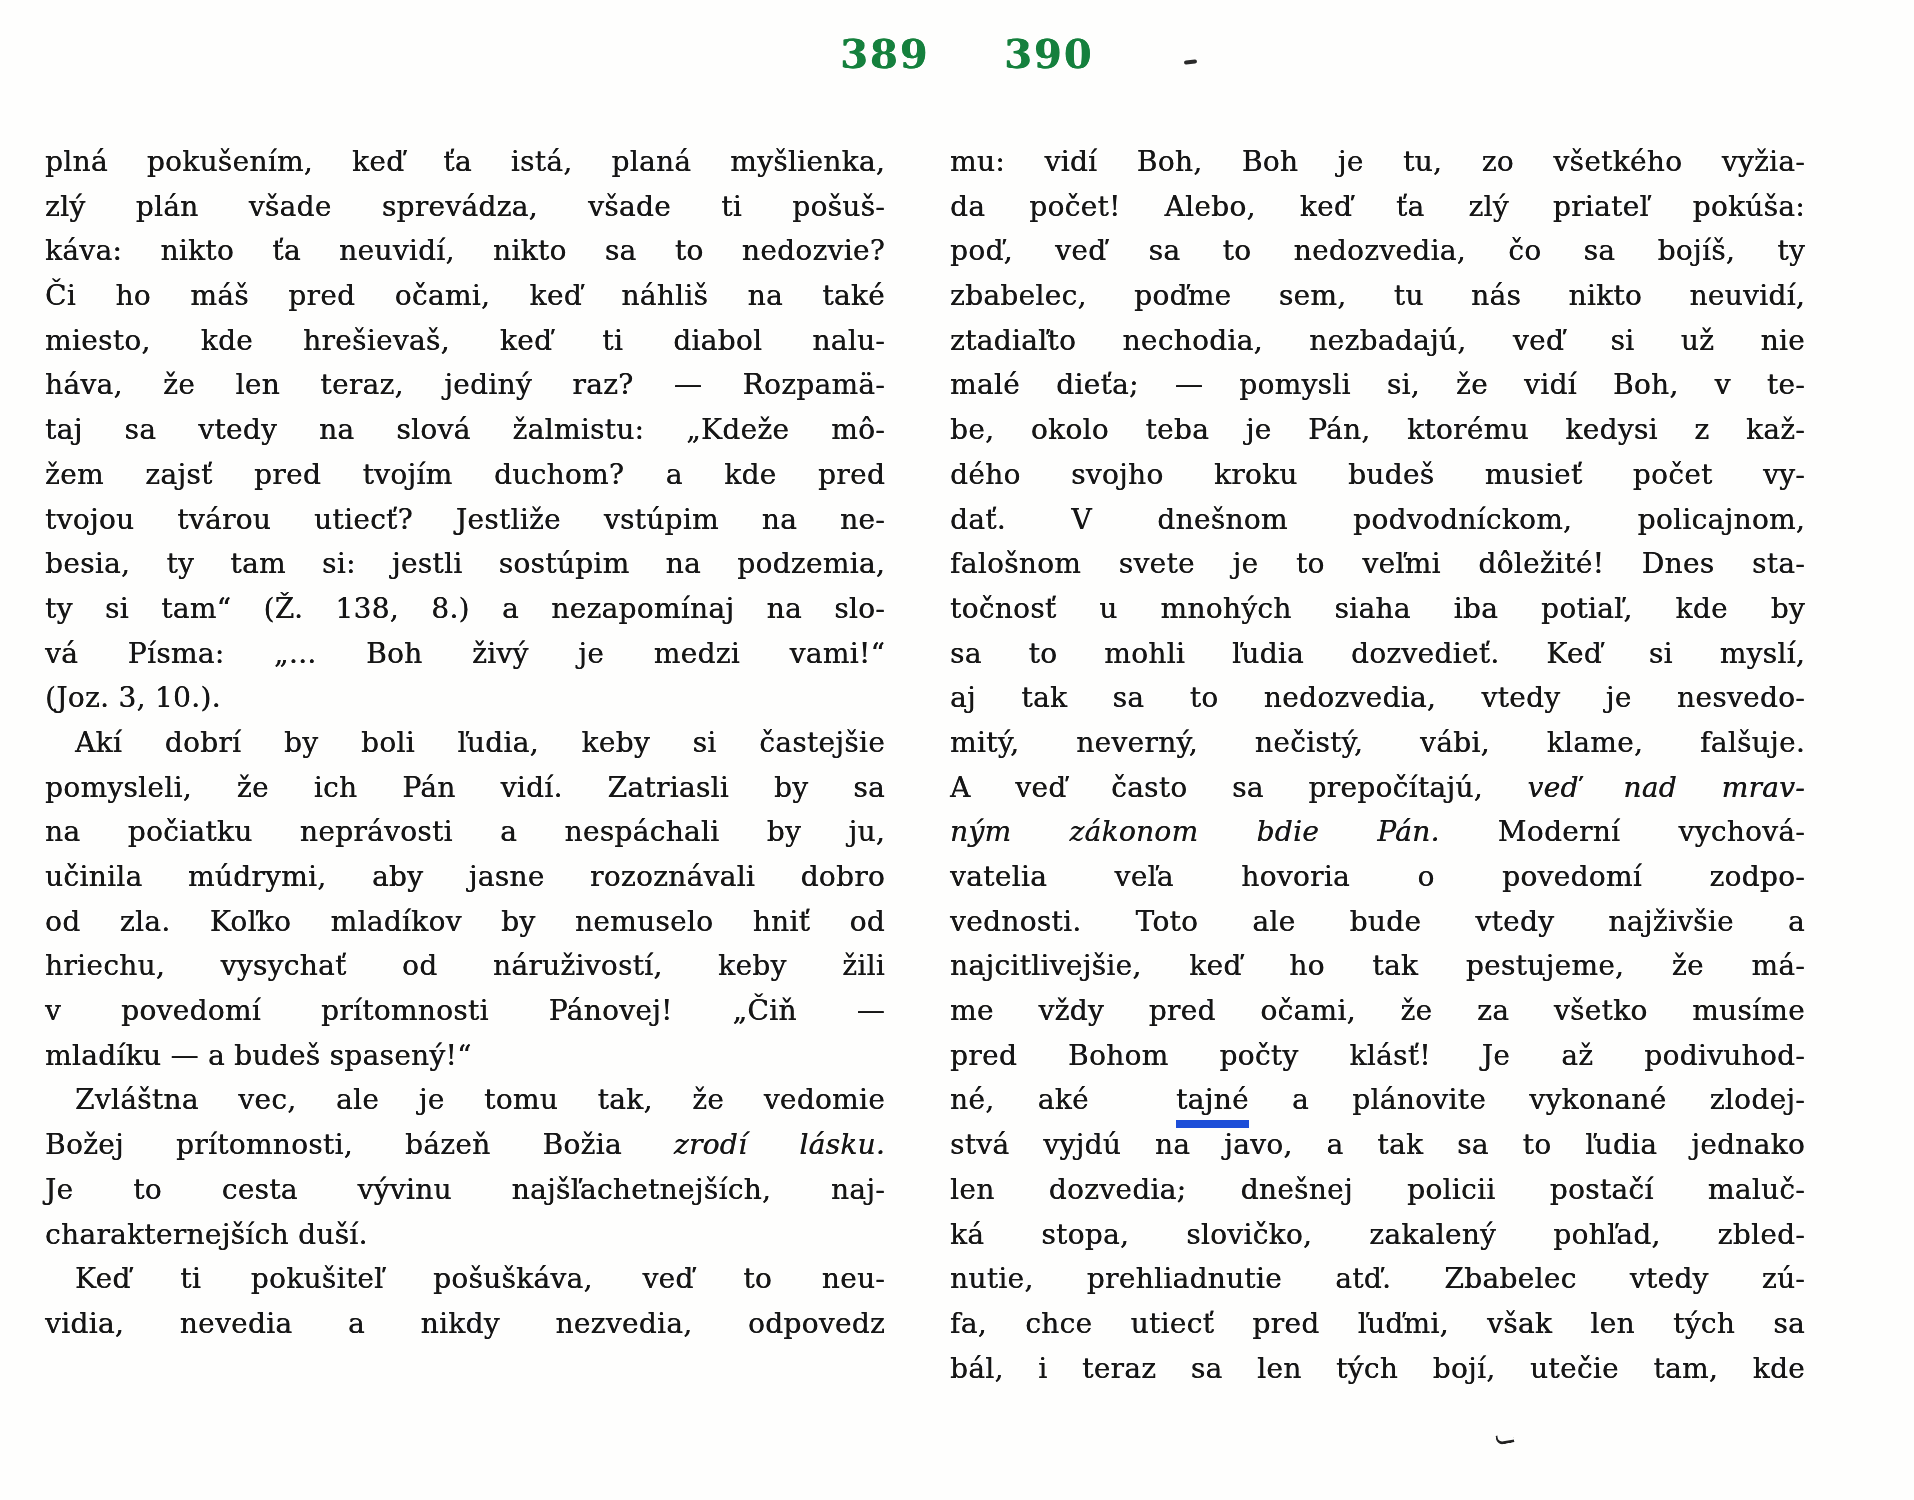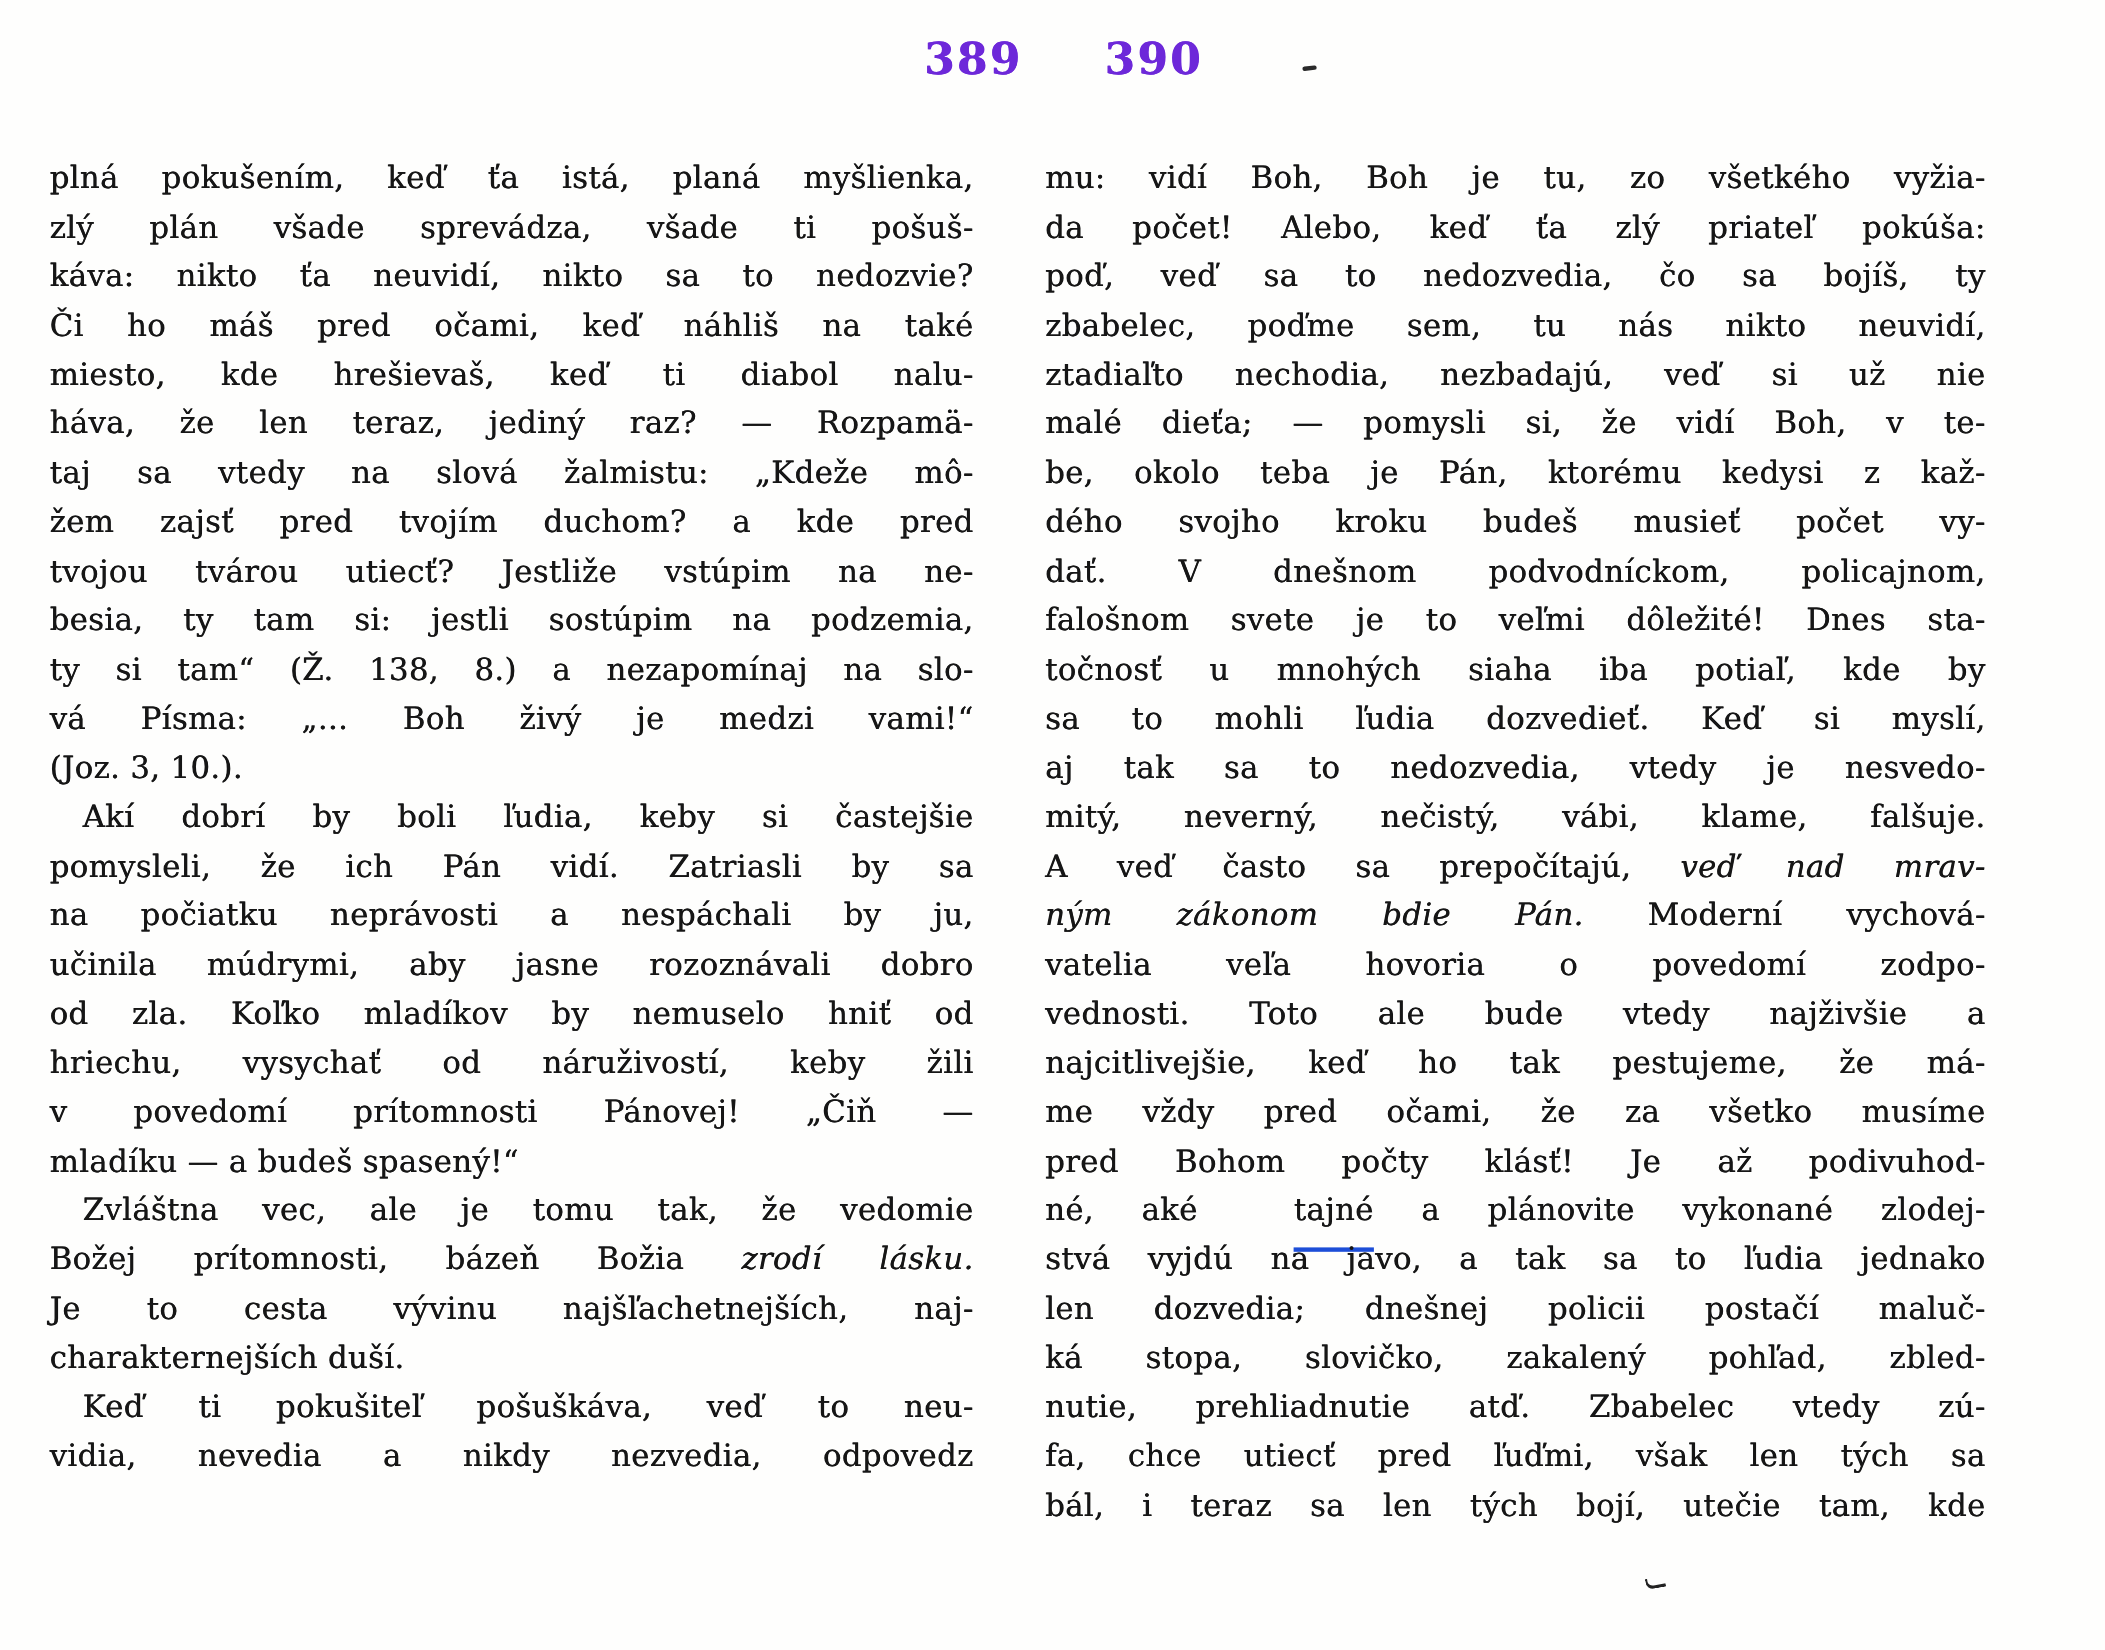"389" .page-number { color: #6d28d9 -> #15803d }
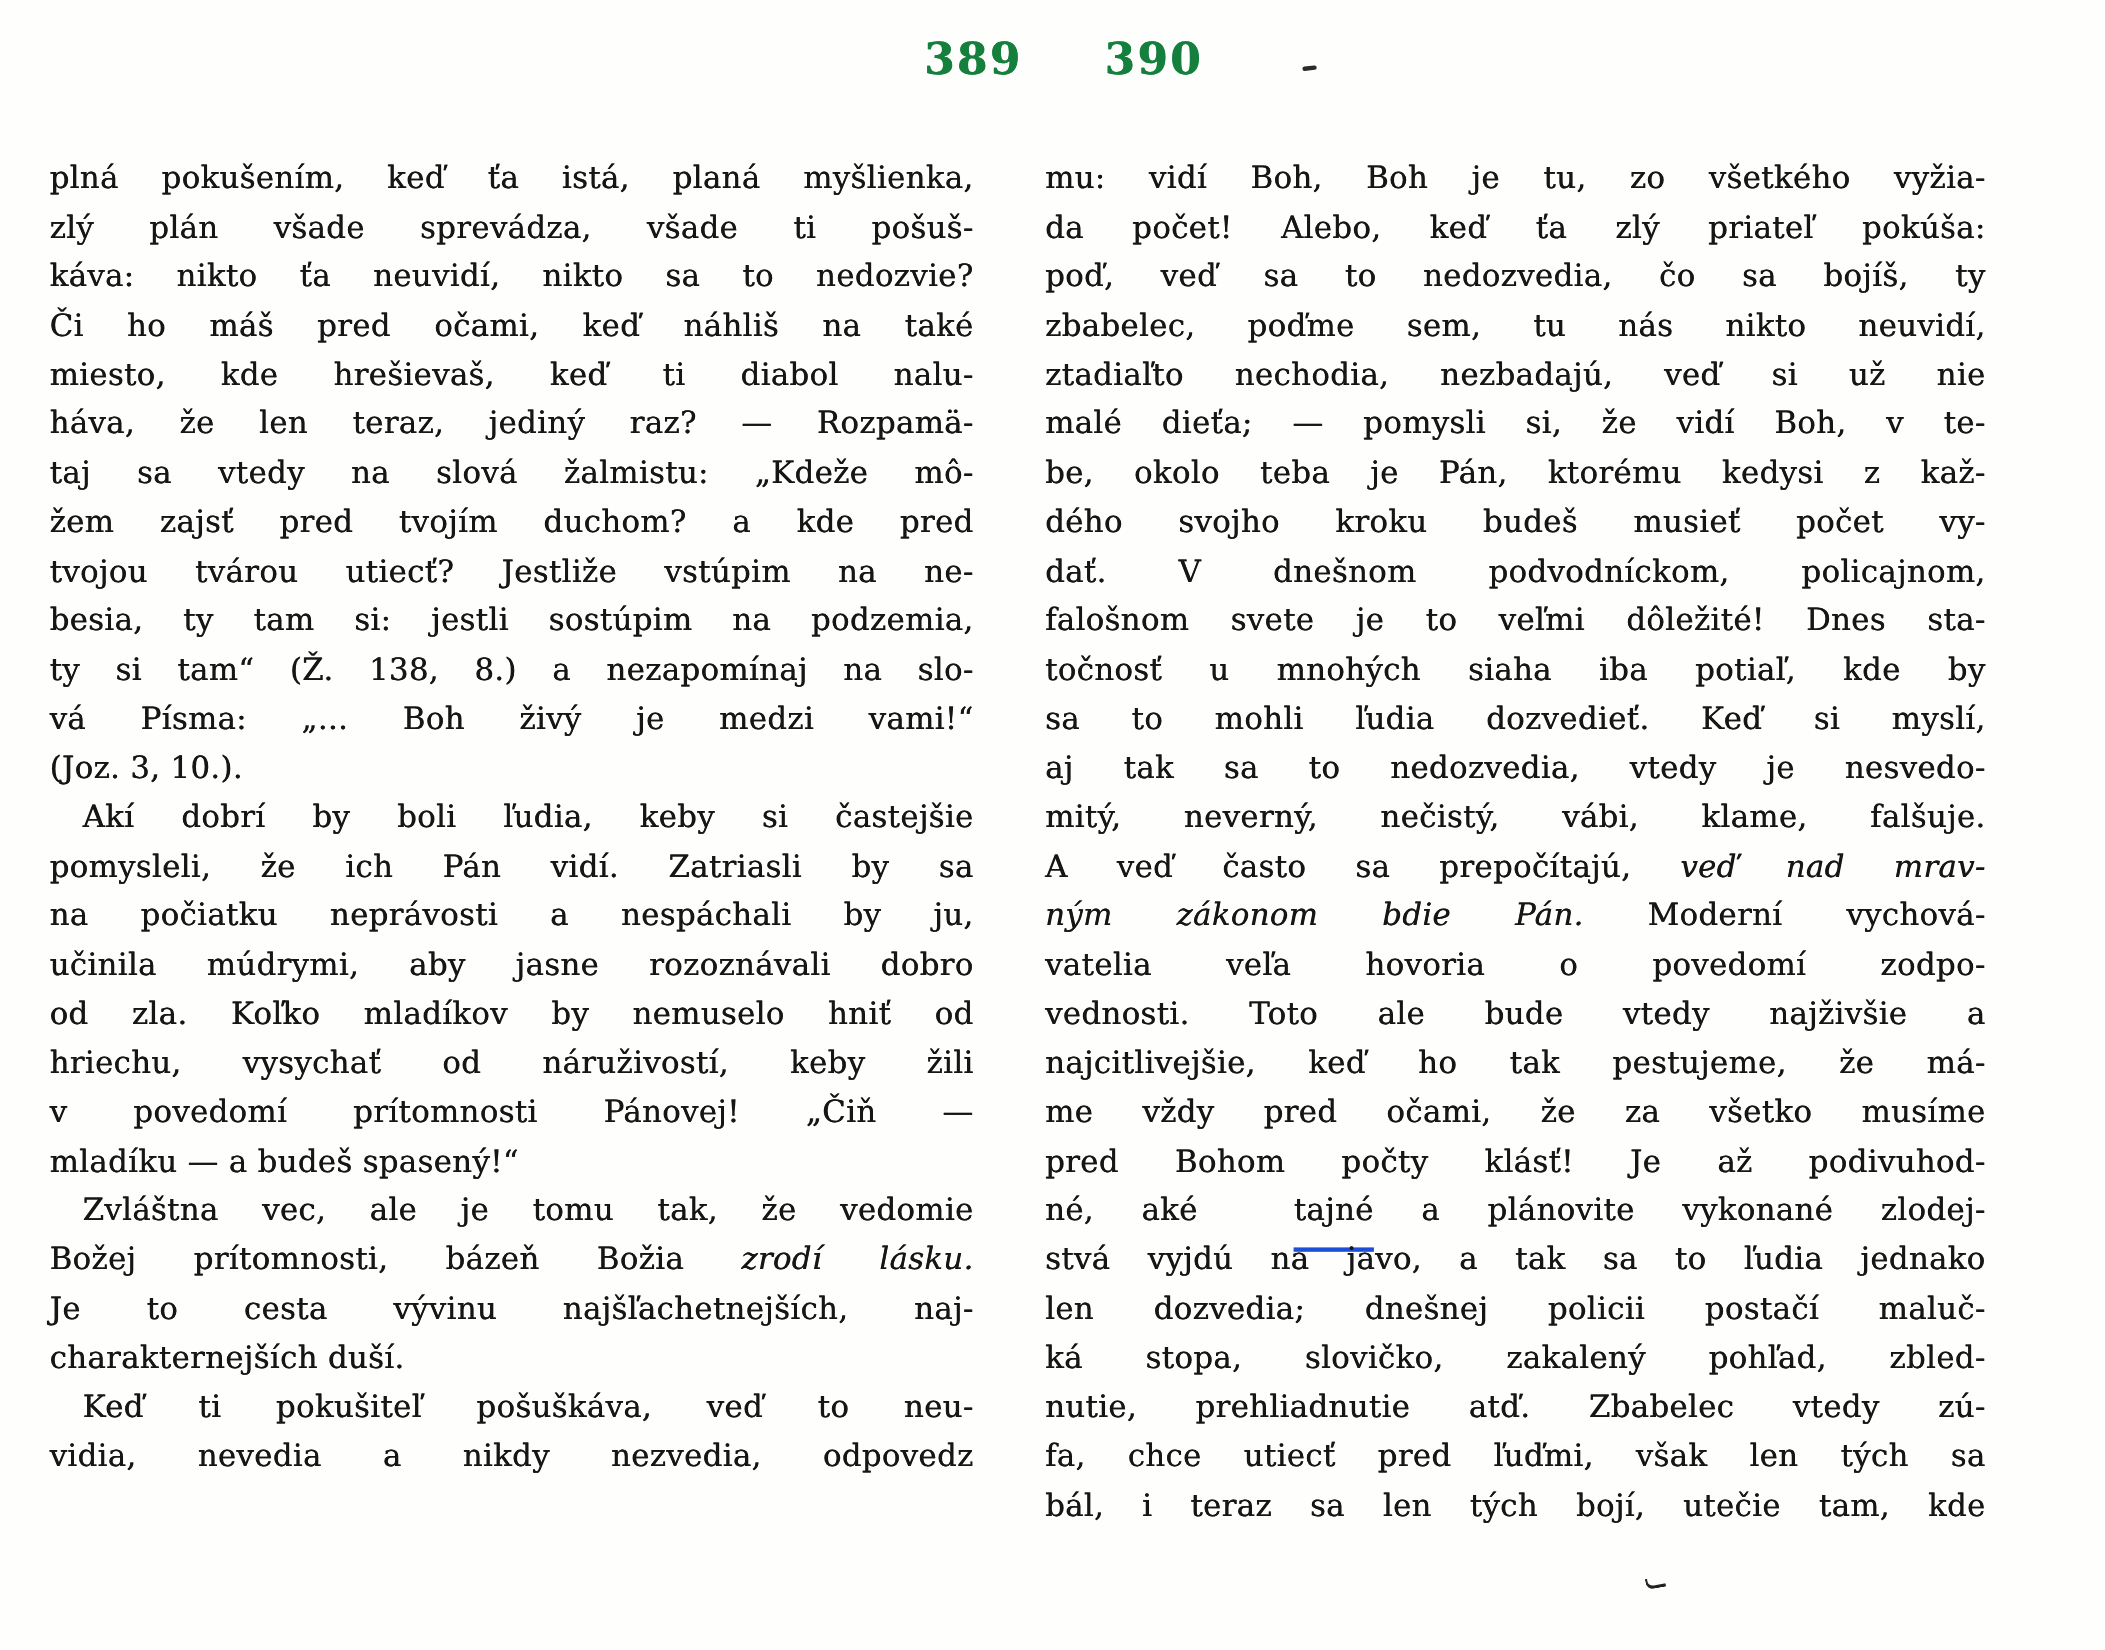"tajné" .underline { border-bottom: 4px solid #1d4ed8 -> 8px solid #1d4ed8; padding-bottom: 18px -> 4px }
